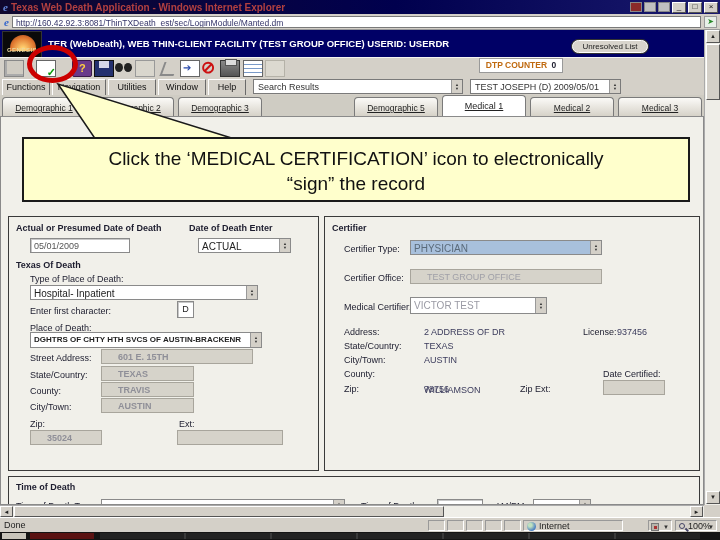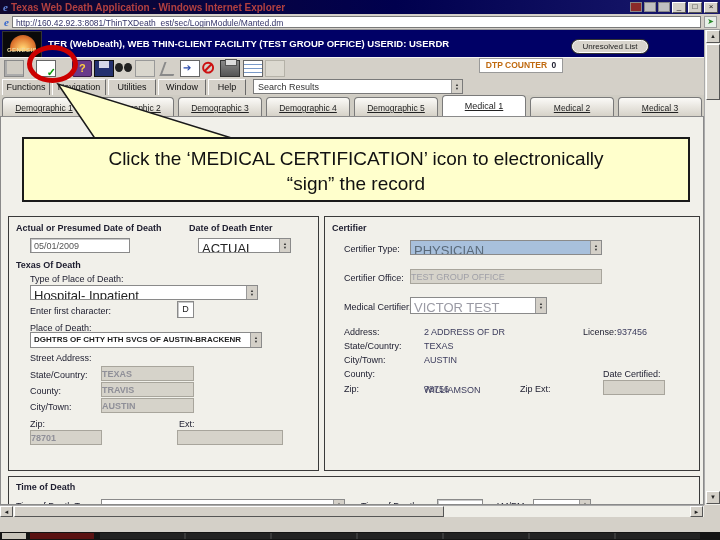"TEST JOSEPH (D) 2009/05/01" div.combo { html: none -> <div> <span>TEST JOSEPH (D) 2009/05/01</span> <span></span> </div> }
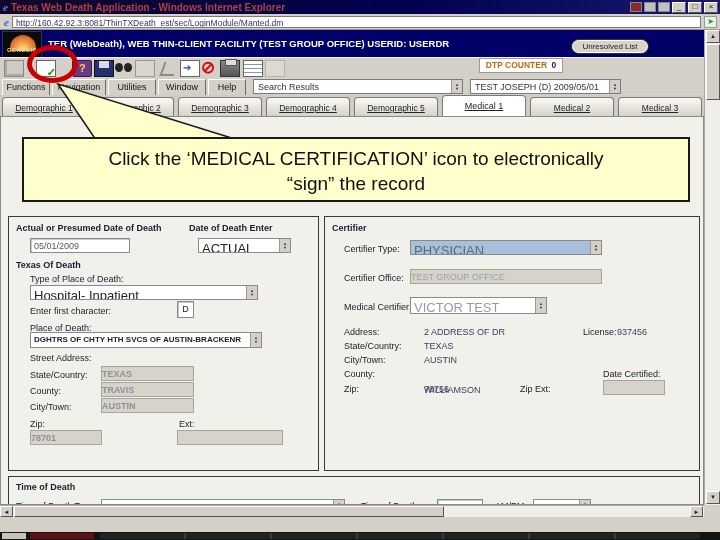"Demographic 4" div.tab { html: <div>Demographic 4</div> -> none }
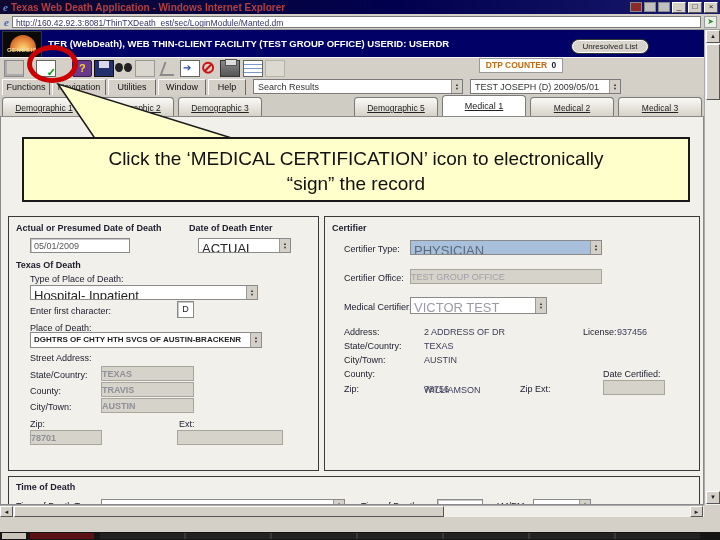"ACTUAL" .sel .sv { font-size: 13px -> 10px }
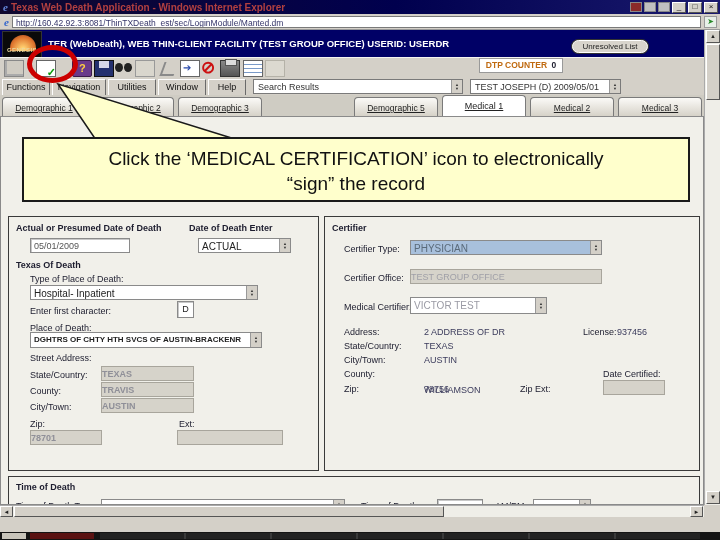"TEST GROUP OFFICE" .dis { padding: 2px 0 -> 2px 16px }
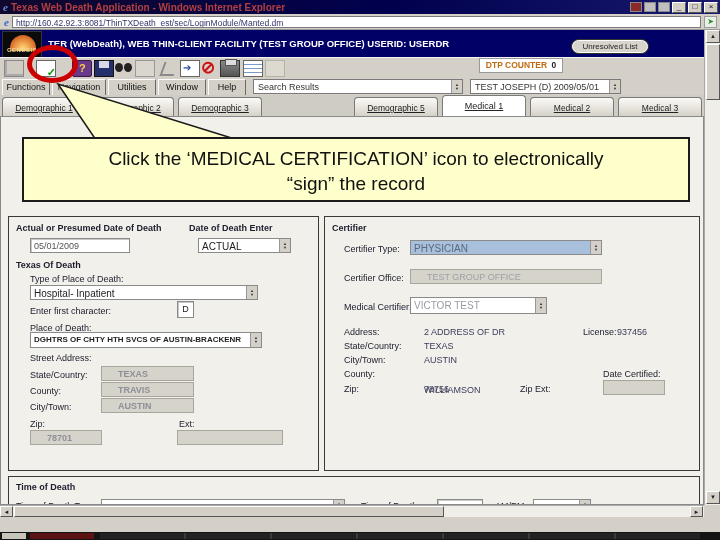"601 E. 15TH" div.abs { html: none -> <div> <span>601 E. 15TH</span> </div> }
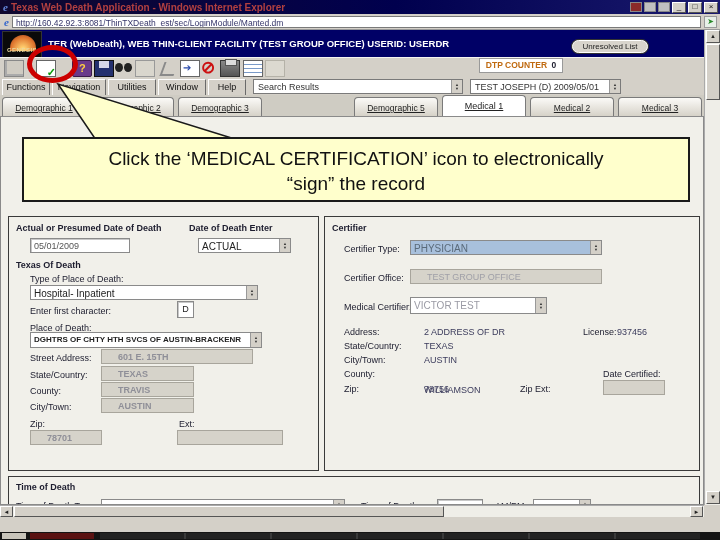"78701" span { text: 78701 -> 35024 }
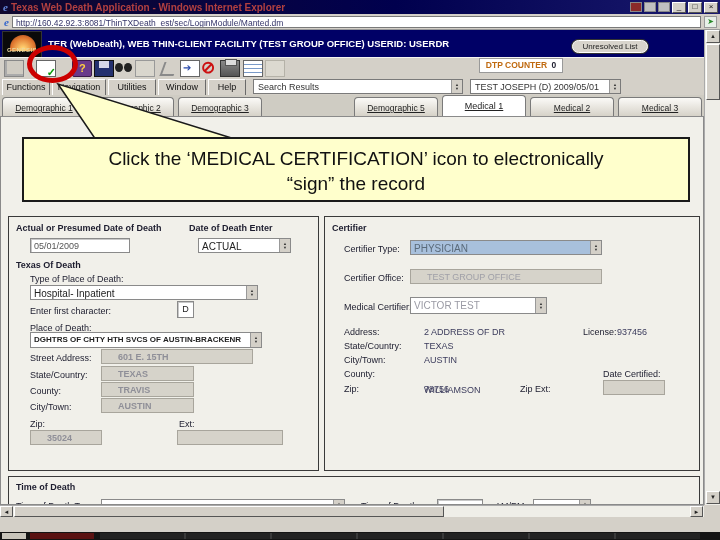"Done" div.abs { html: none -> <div> <span>Done</span> <span></span> <span></span> <span></span> <span></span> <span></span> <span> <span></span> <span>Internet</span> </span> <span> <span></span> <span>▼</span> </span> <span> <span></span> <span>100%</span> <span>▼</span> </span> </div> }
